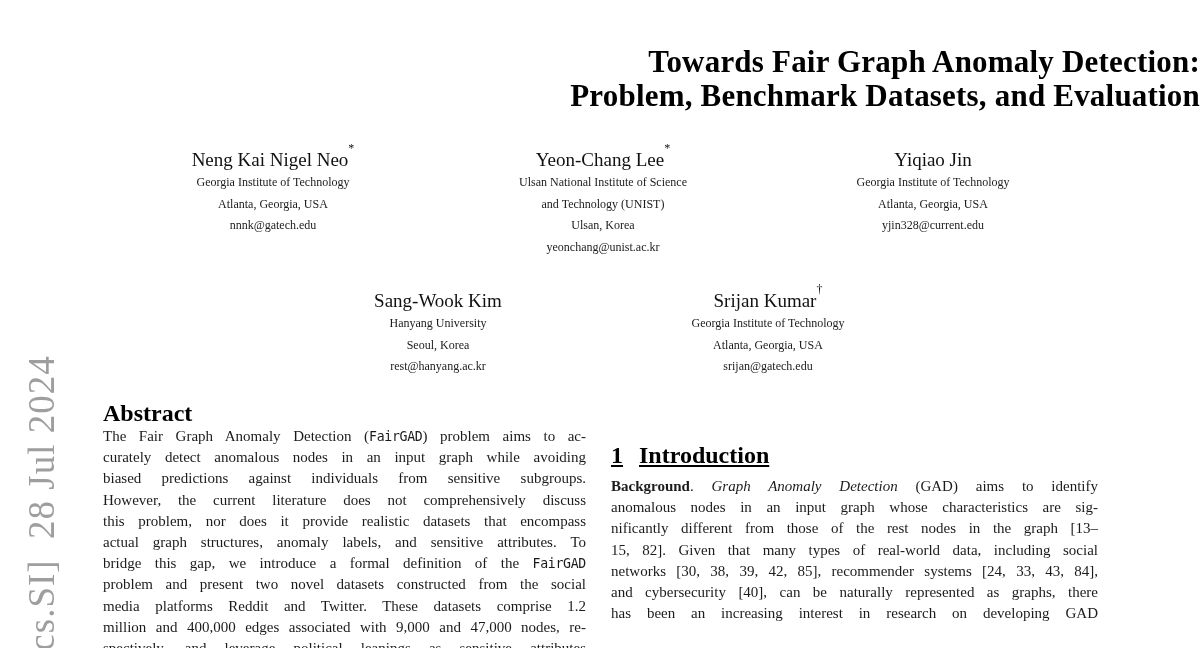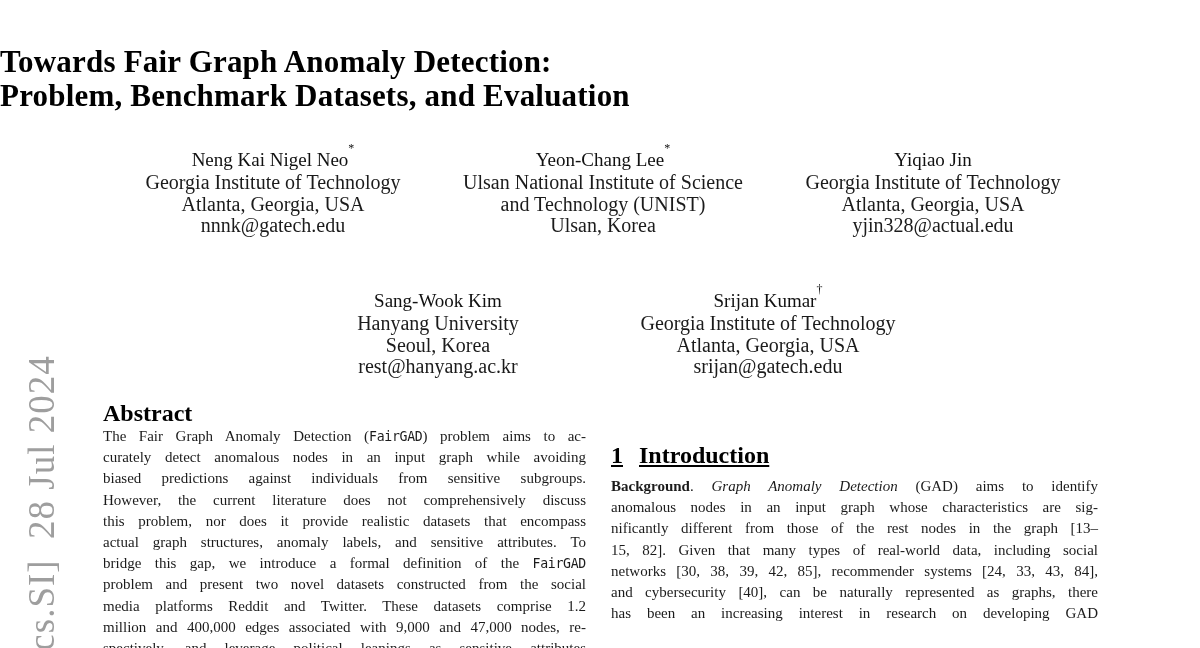"Towards Fair Graph Anomaly Detection:" .title-block { text-align: left -> right }
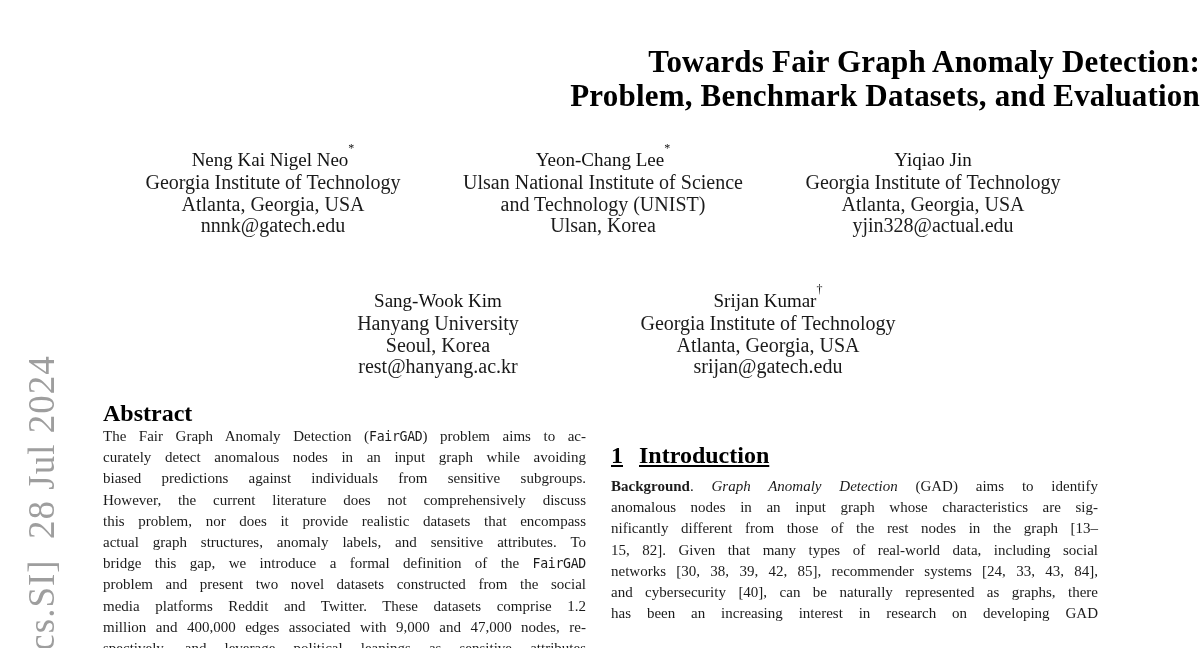"Georgia Institute of Technology" .author-lines .jline { font-size: 20px -> 12px }
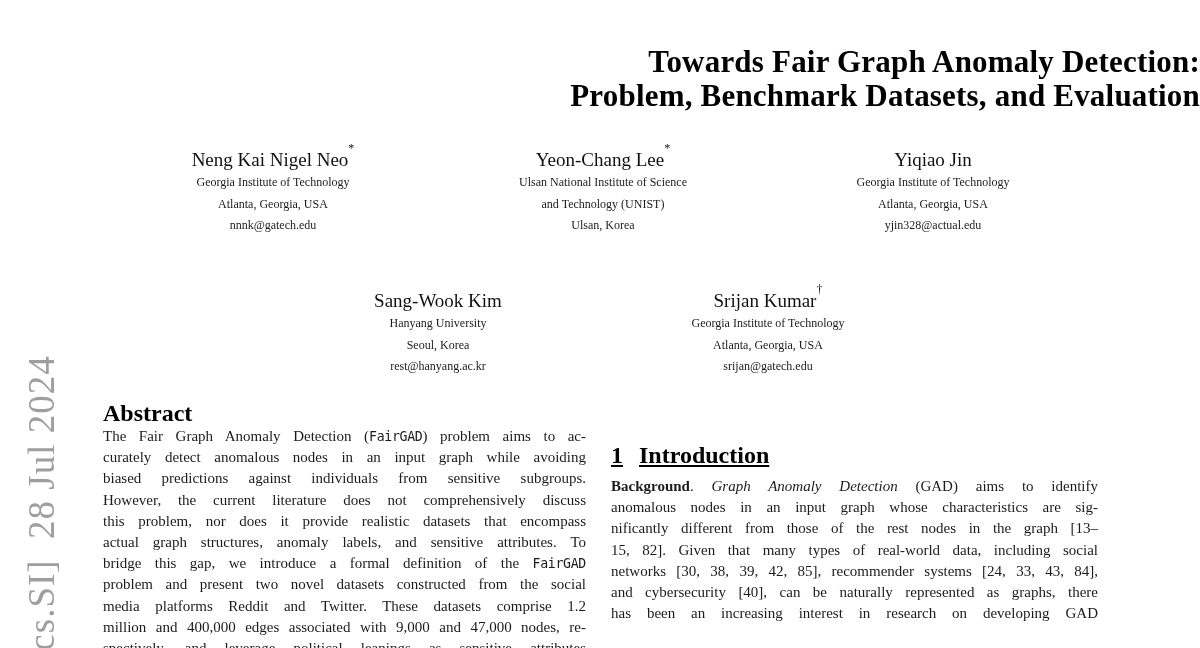"yjin328@actual.edu" div.jline { text: yjin328@actual.edu -> yjin328@current.edu }
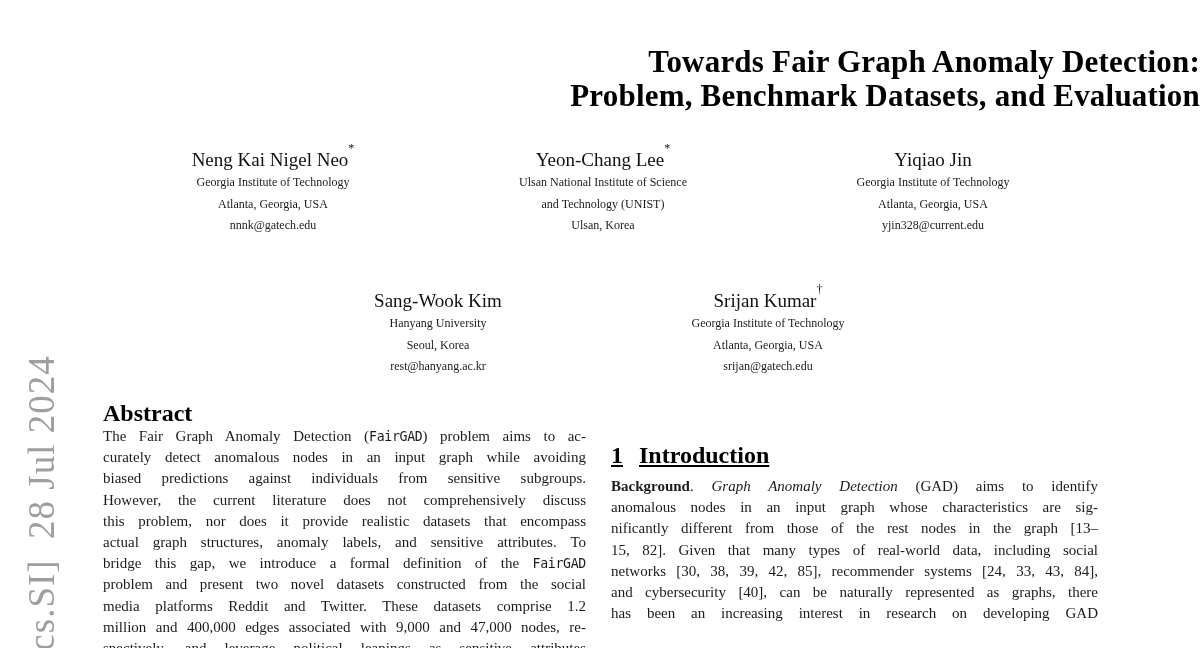"yeonchang@unist.ac.kr" div.jline { html: none -> <div>yeonchang@unist.ac.kr</div> }
